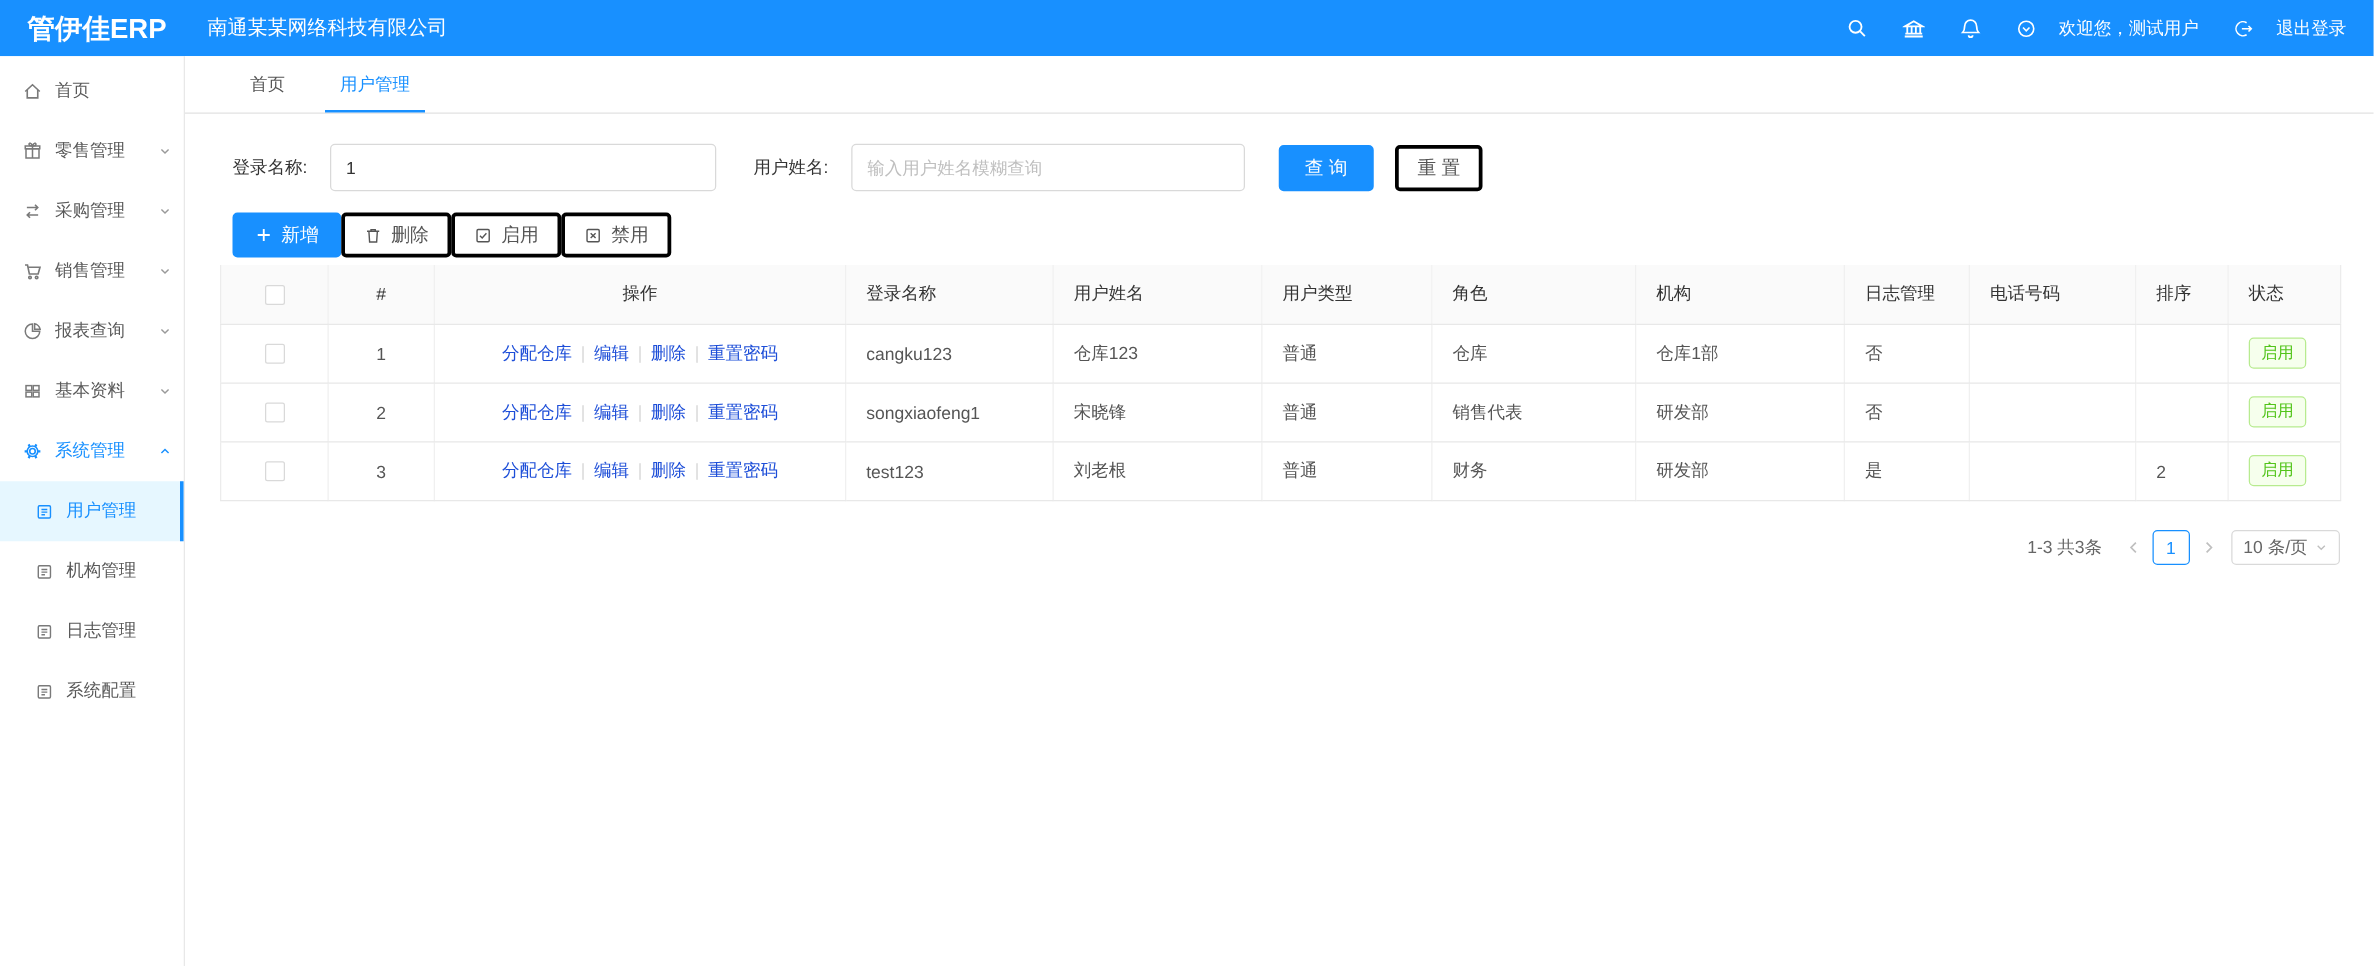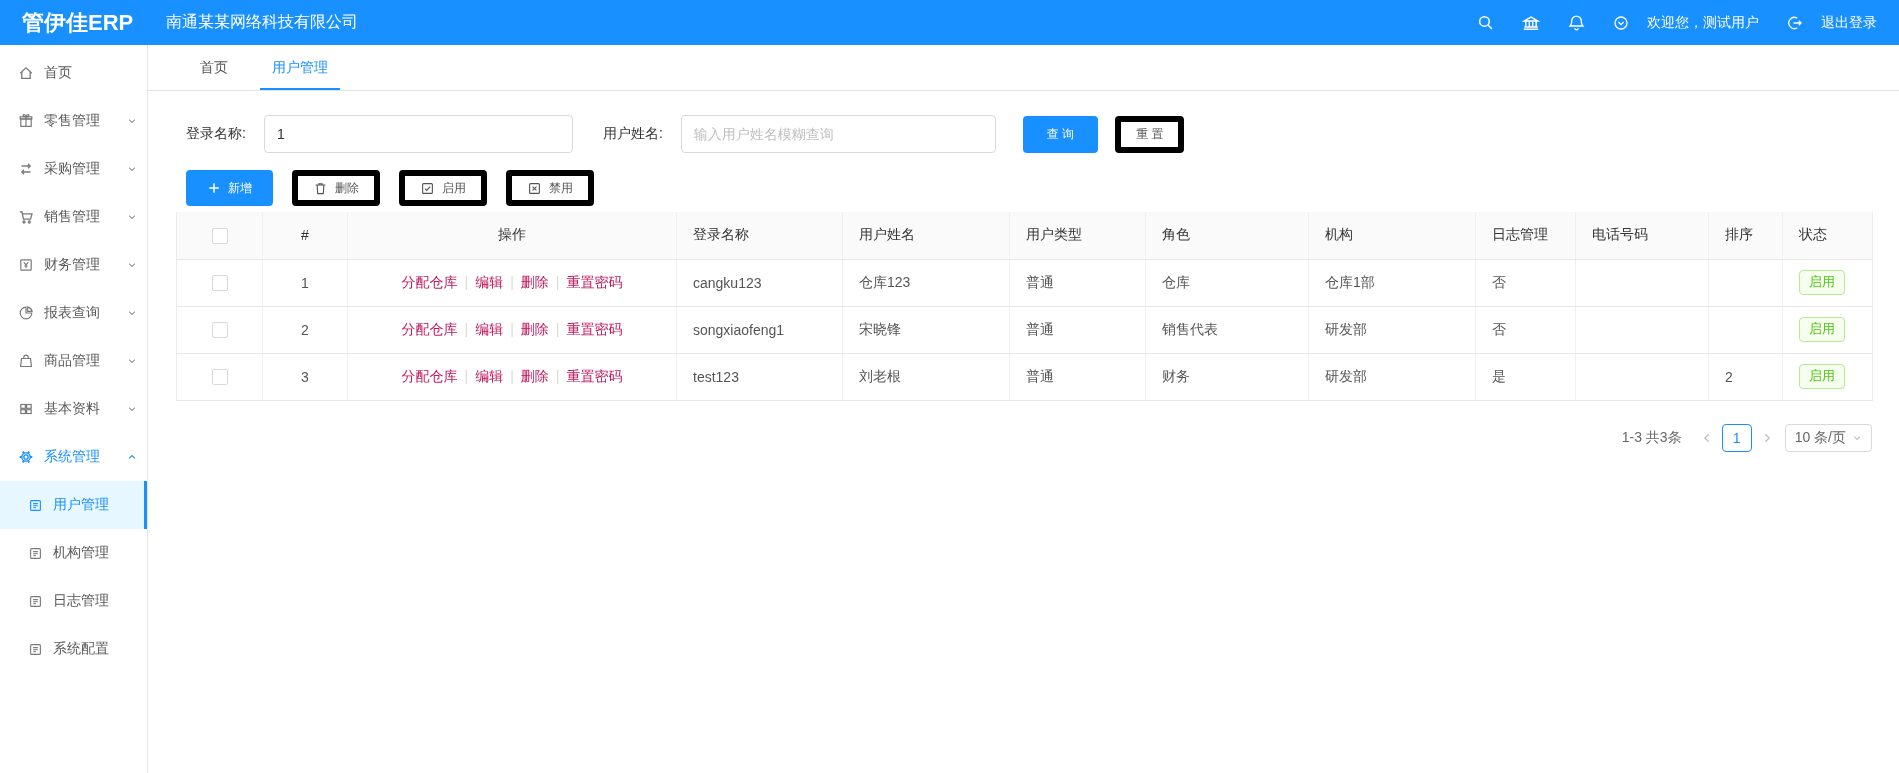"查 询" .btn { border: 6px solid #000000 -> 3px solid #000000; font-size: 12px -> 15px }
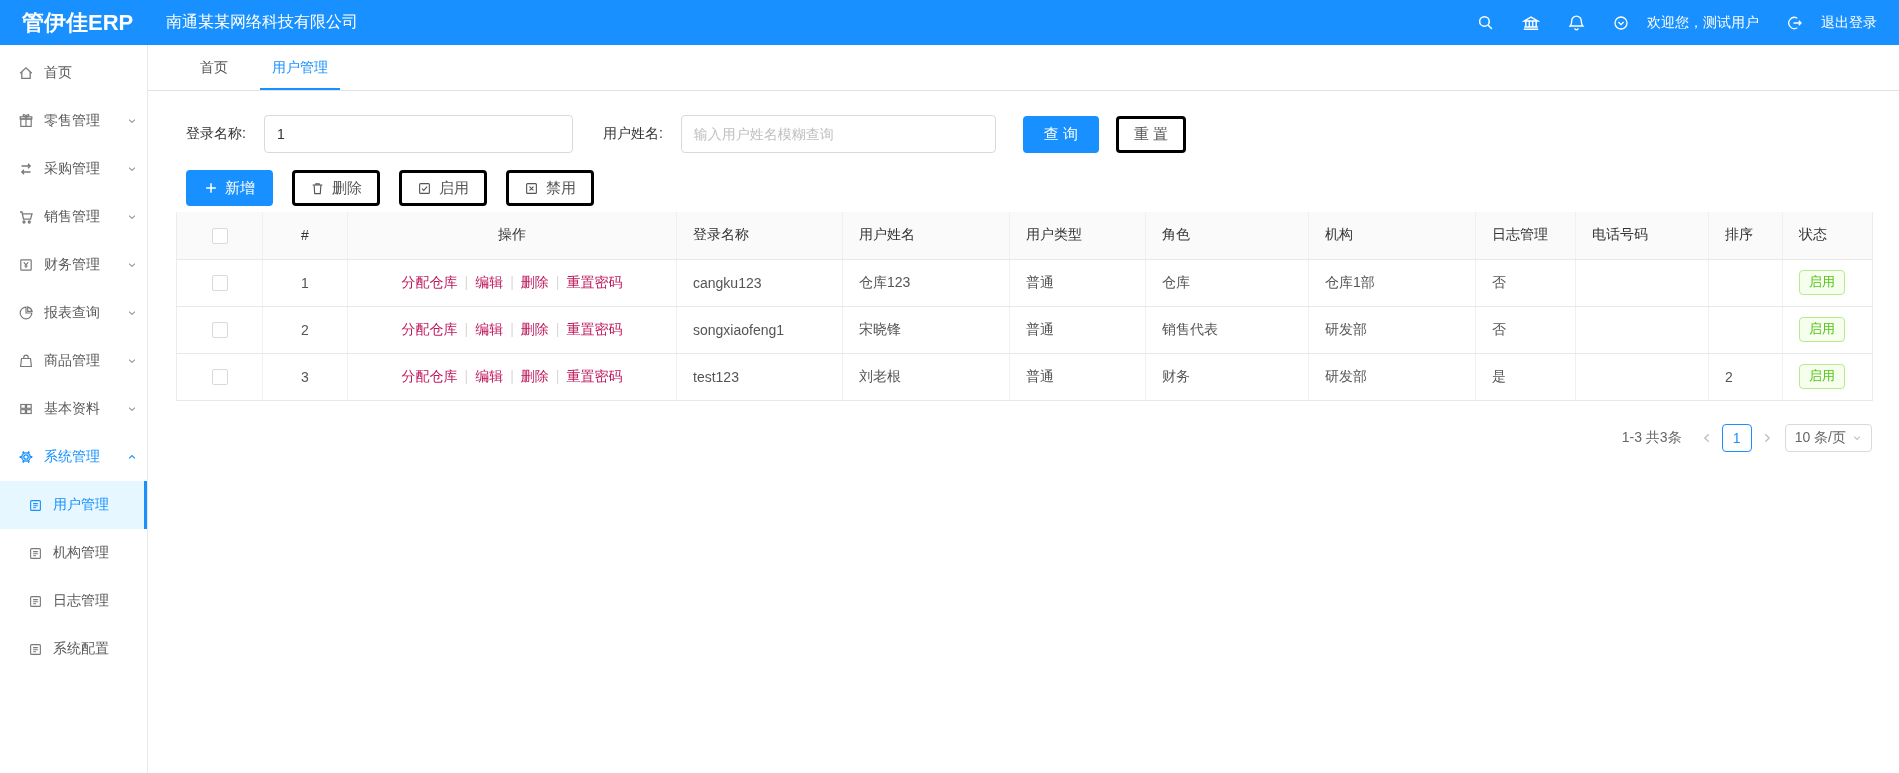"新增" .toolbar-row { gap: 19px -> none }
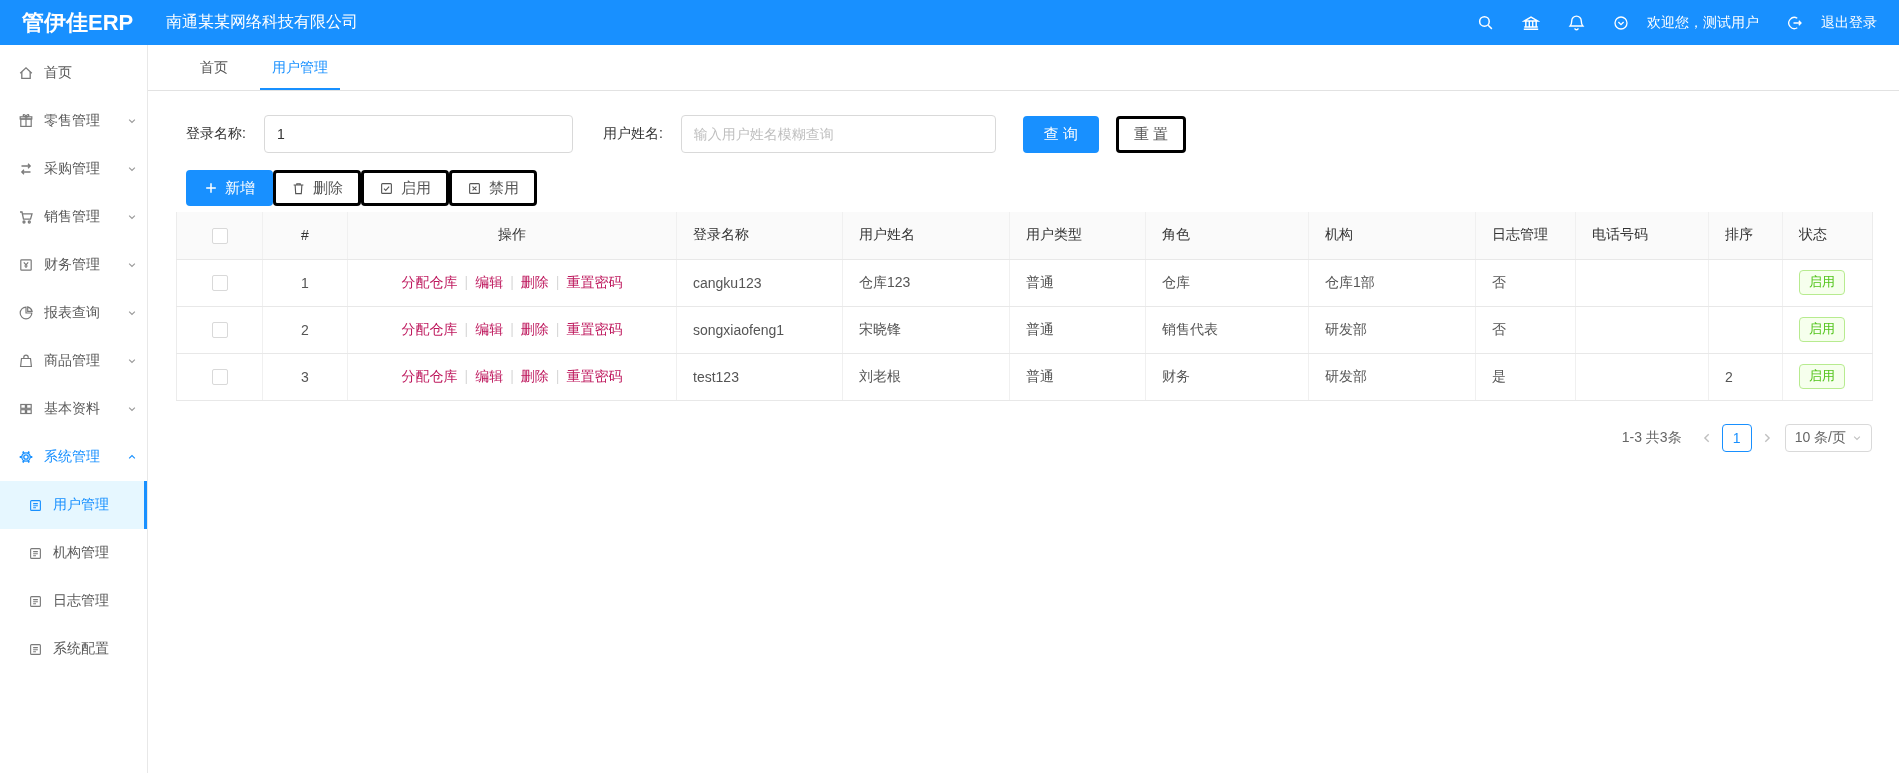"财务管理" div.menu-item { html: <div> <span> <svg> <rect></rect> <path></path> </svg> </span> <span>财务管理</span> <span> <svg> <path></path> </svg> </span> </div> -> none }
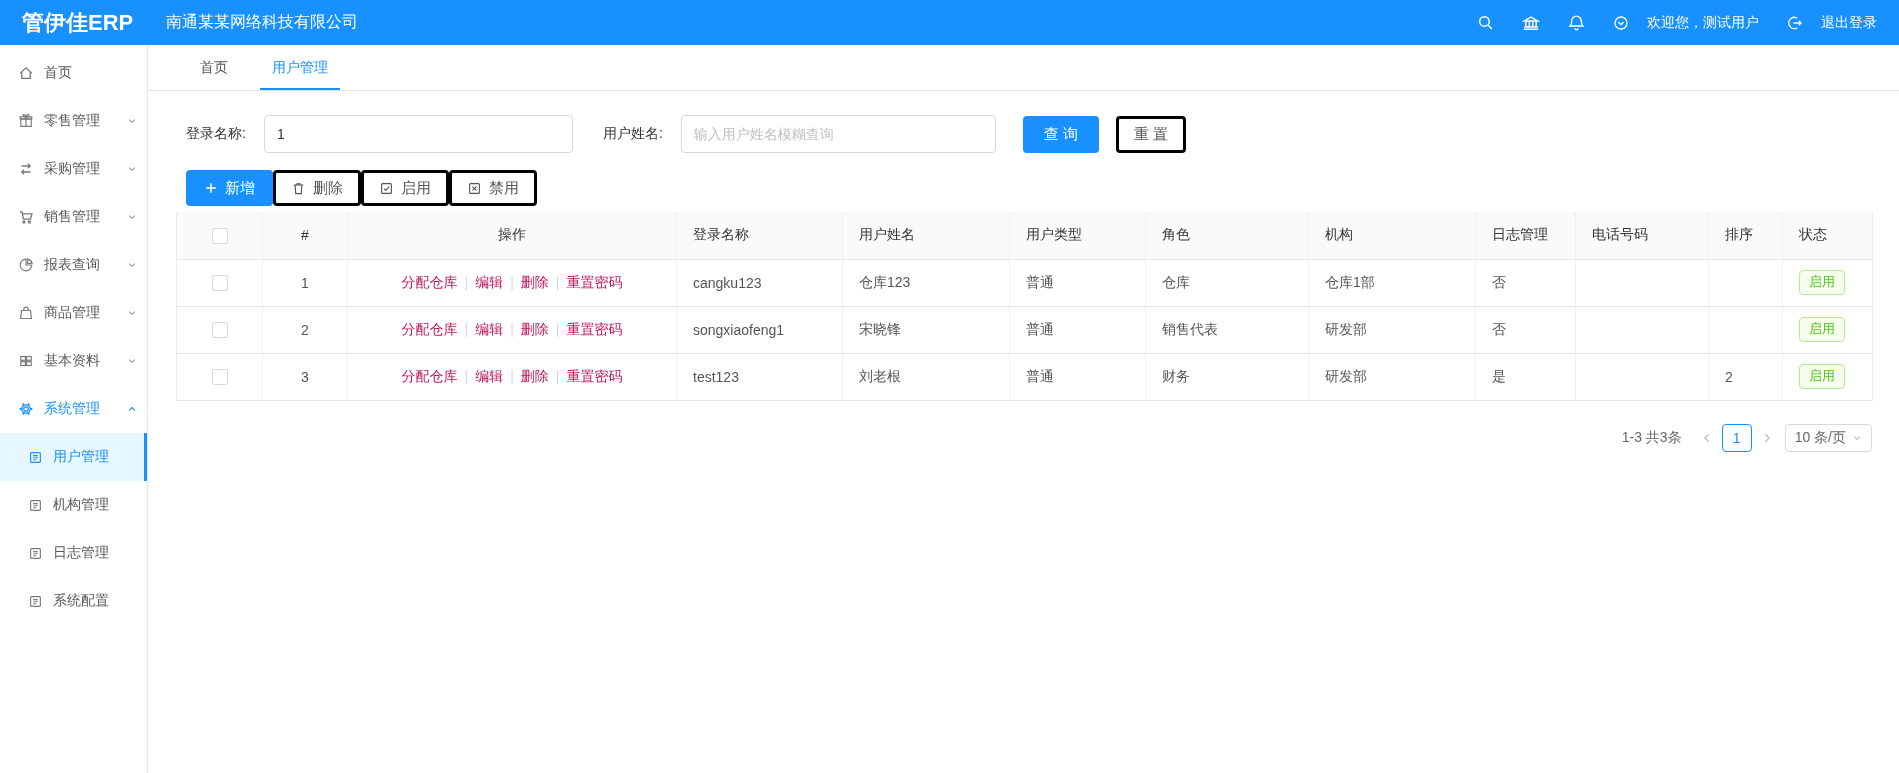"分配仓库" a.op-link { color: #be185d -> #1d4ed8 }
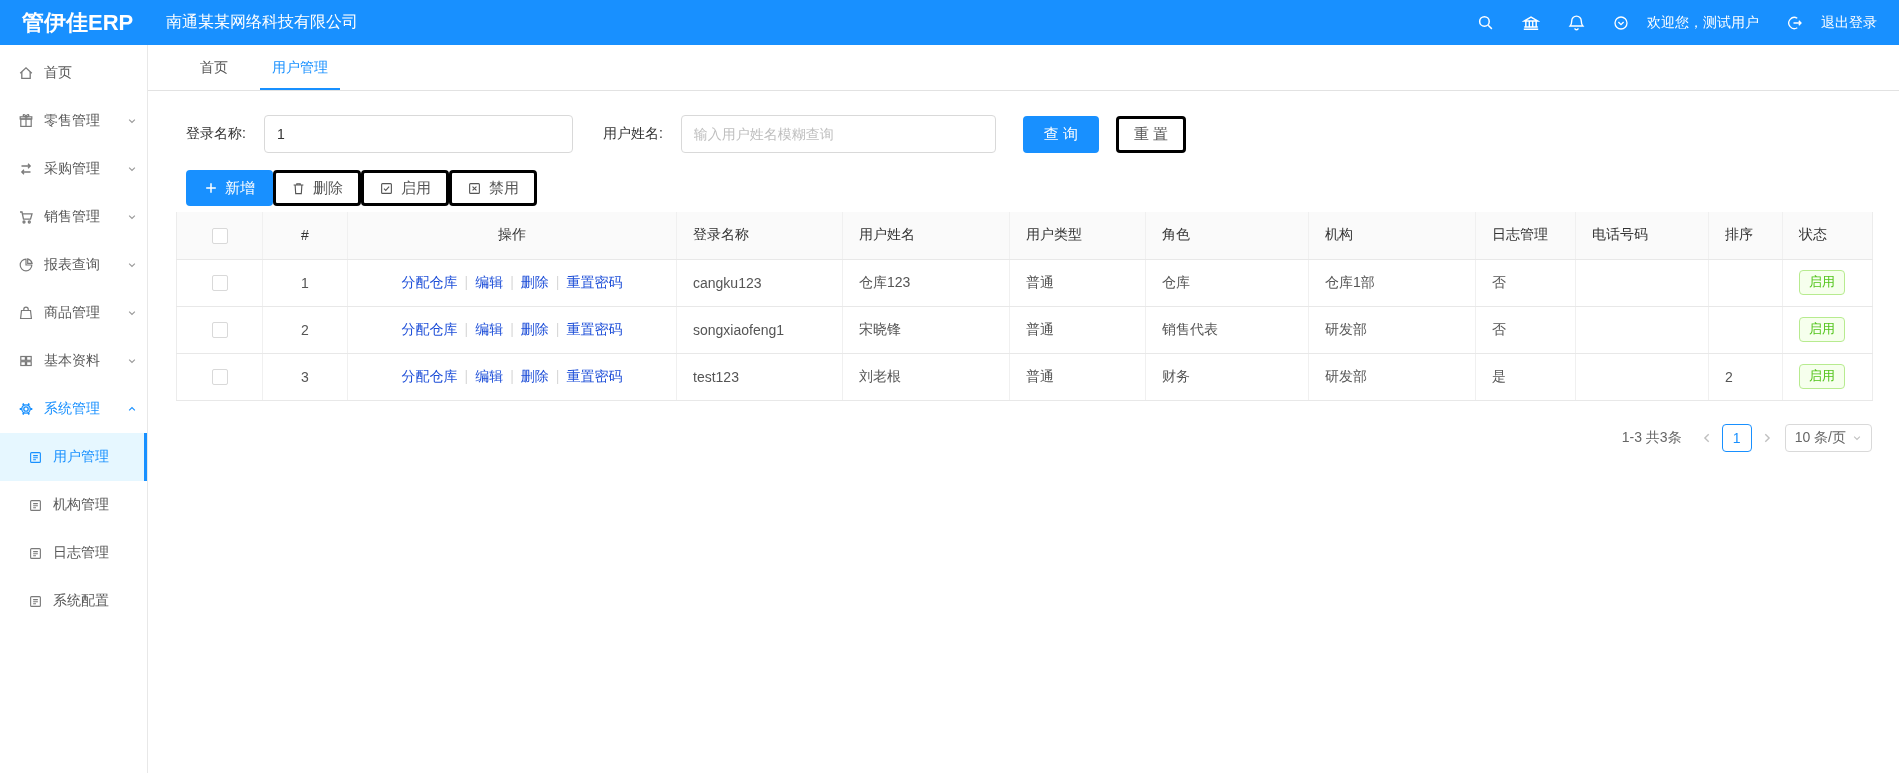"商品管理" div.menu-item { html: <div> <span> <svg> <path></path> <path></path> </svg> </span> <span>商品管理</span> <span> <svg> <path></path> </svg> </span> </div> -> none }
